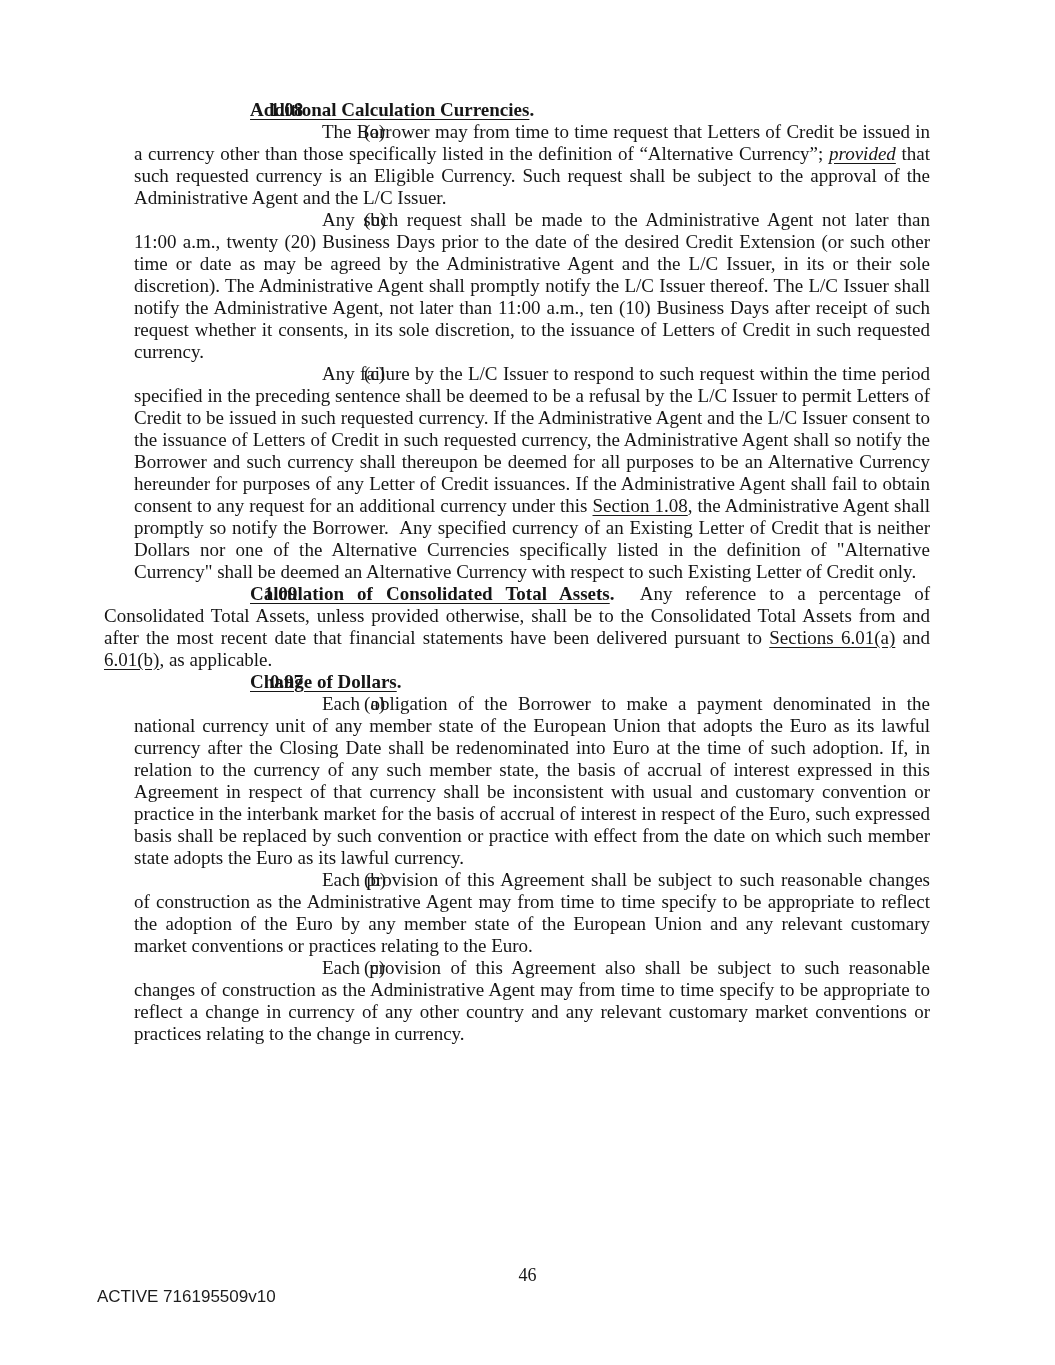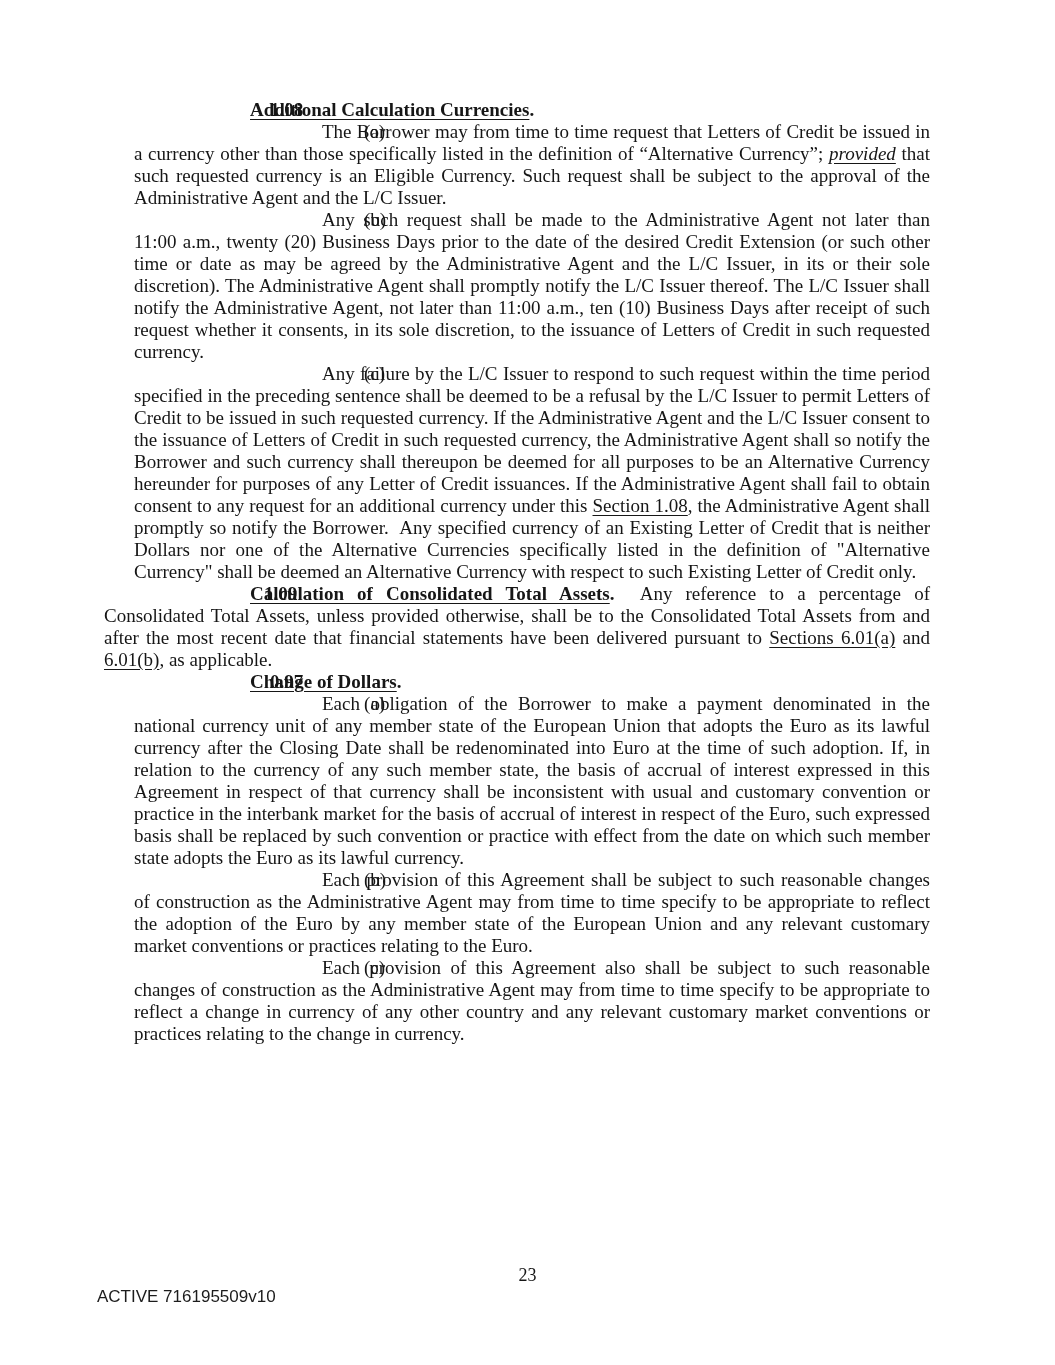"23" div.page-number { text: 23 -> 46 }
